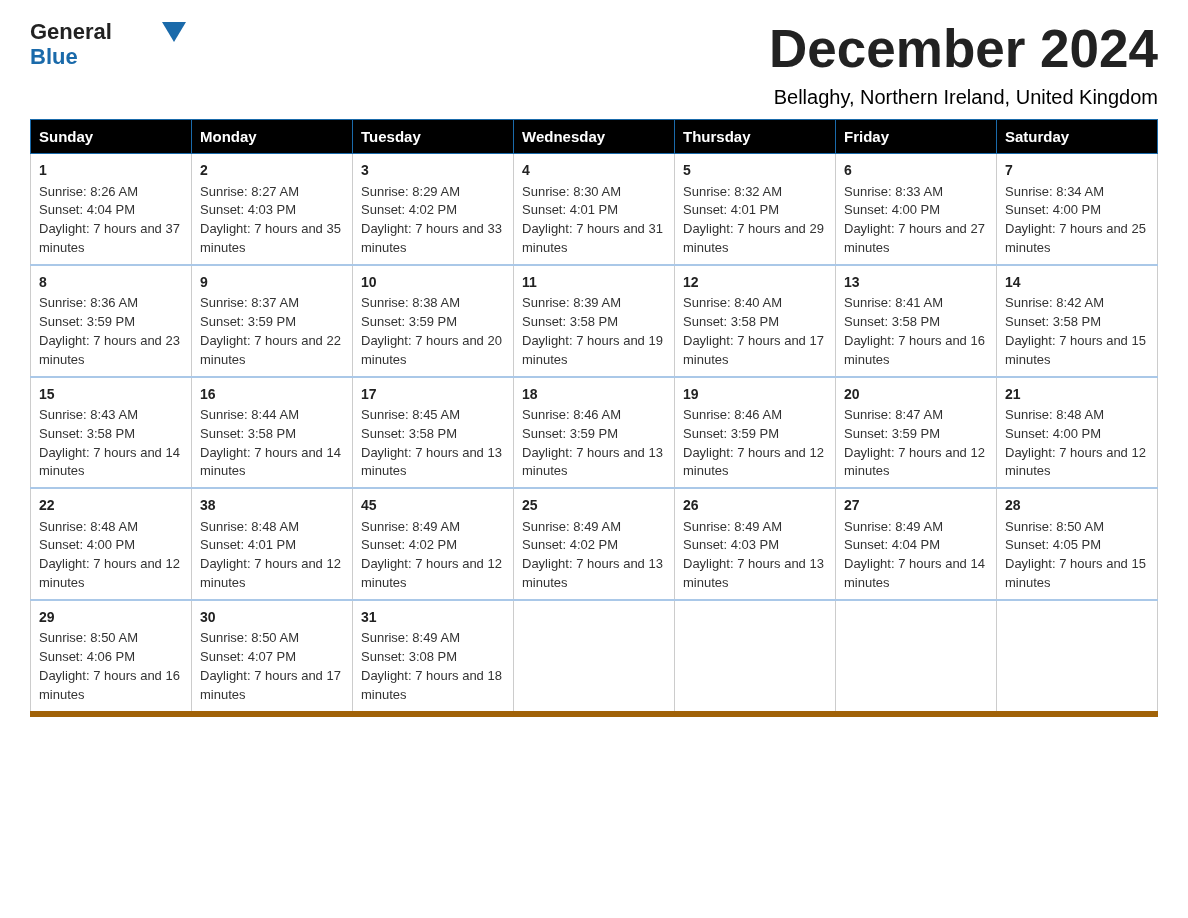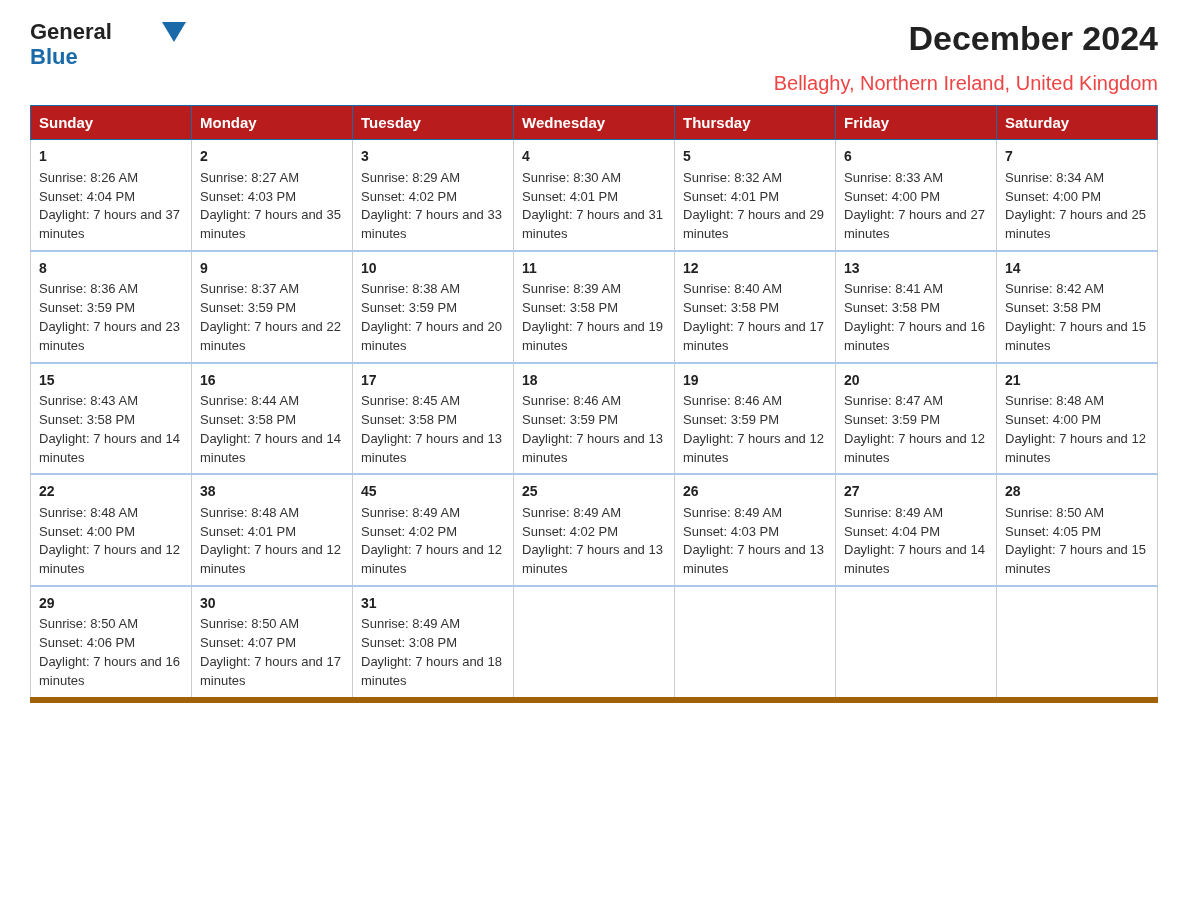"December 2024" .main-title { font-size: 34px -> 53px }
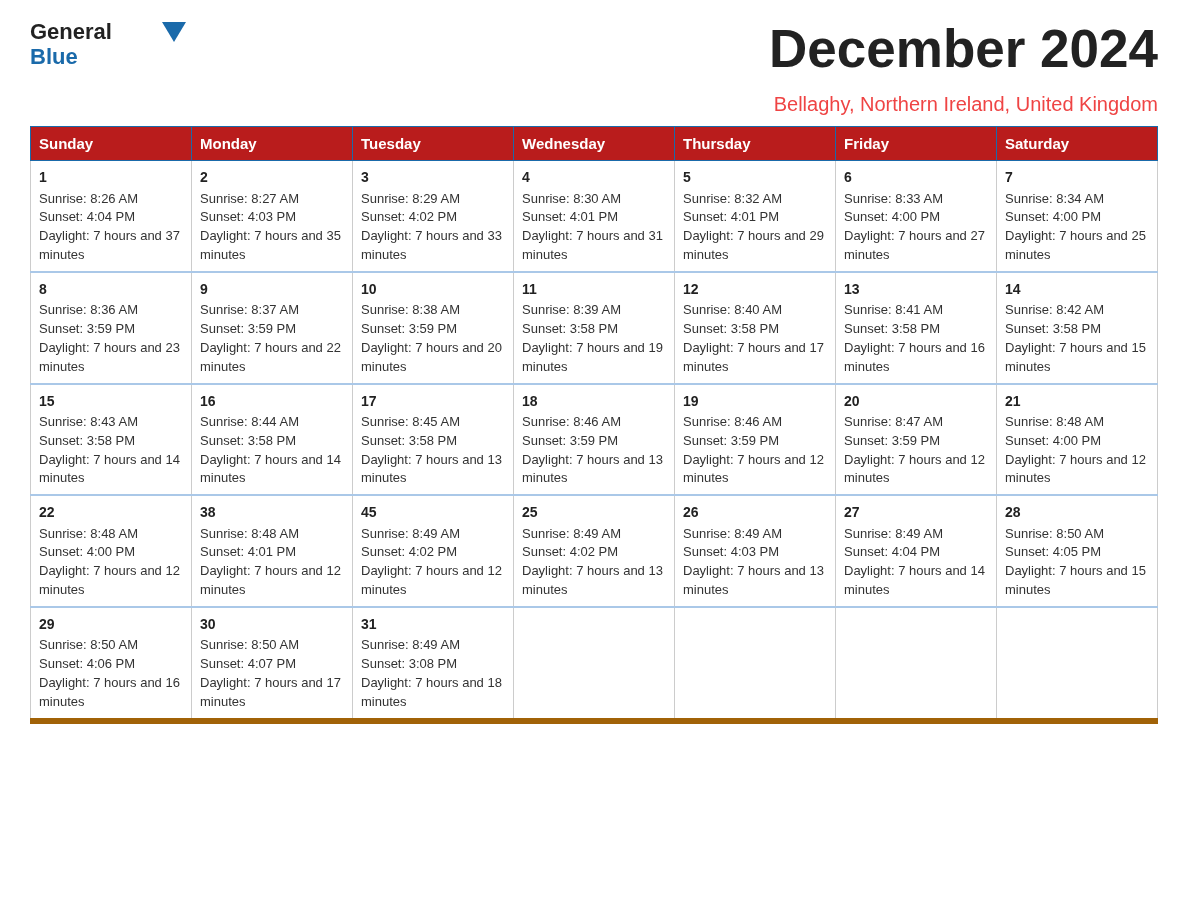"Bellaghy, Northern Ireland, United" .subtitle { color: #ef4444 -> #000000; margin-top: 15px -> 8px }
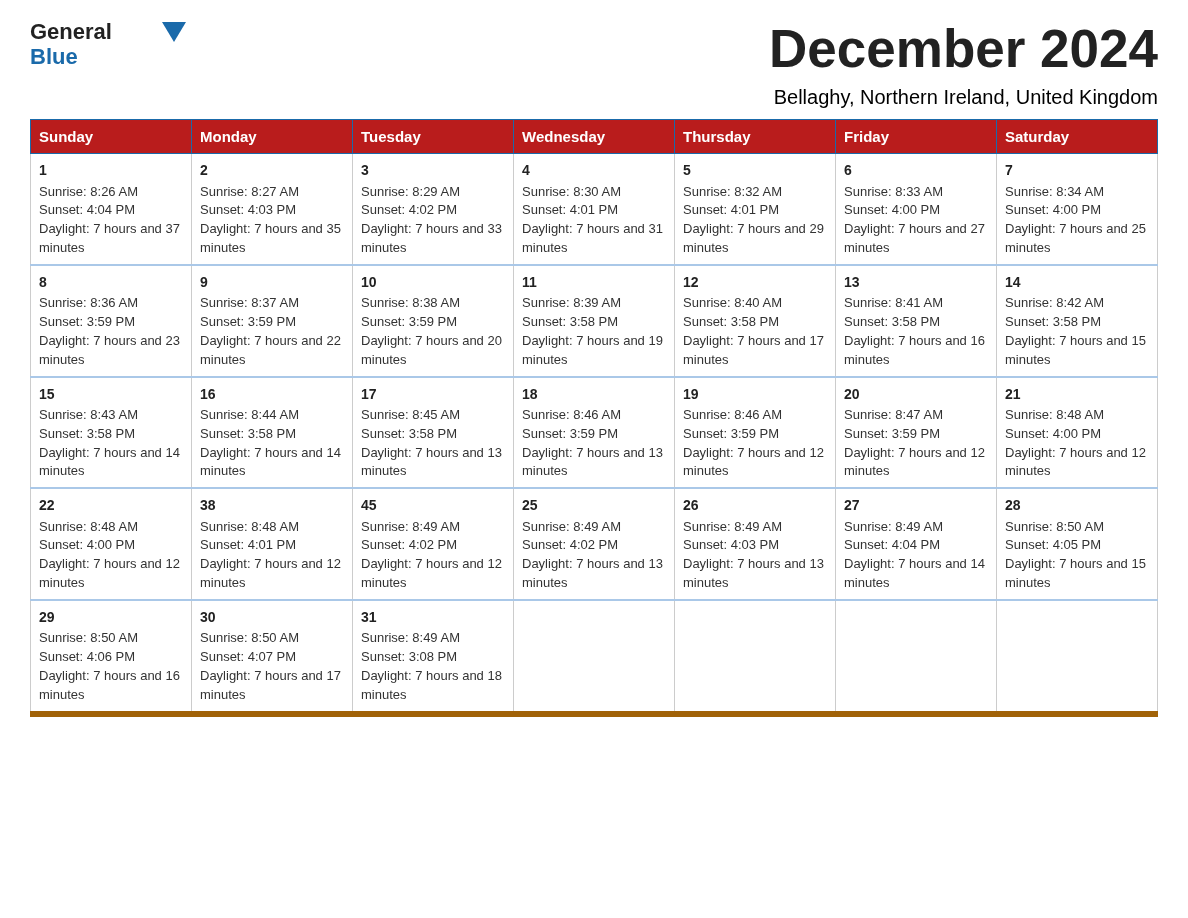"Sunday" thead tr th { background-color: #b91c1c -> #000000 }
